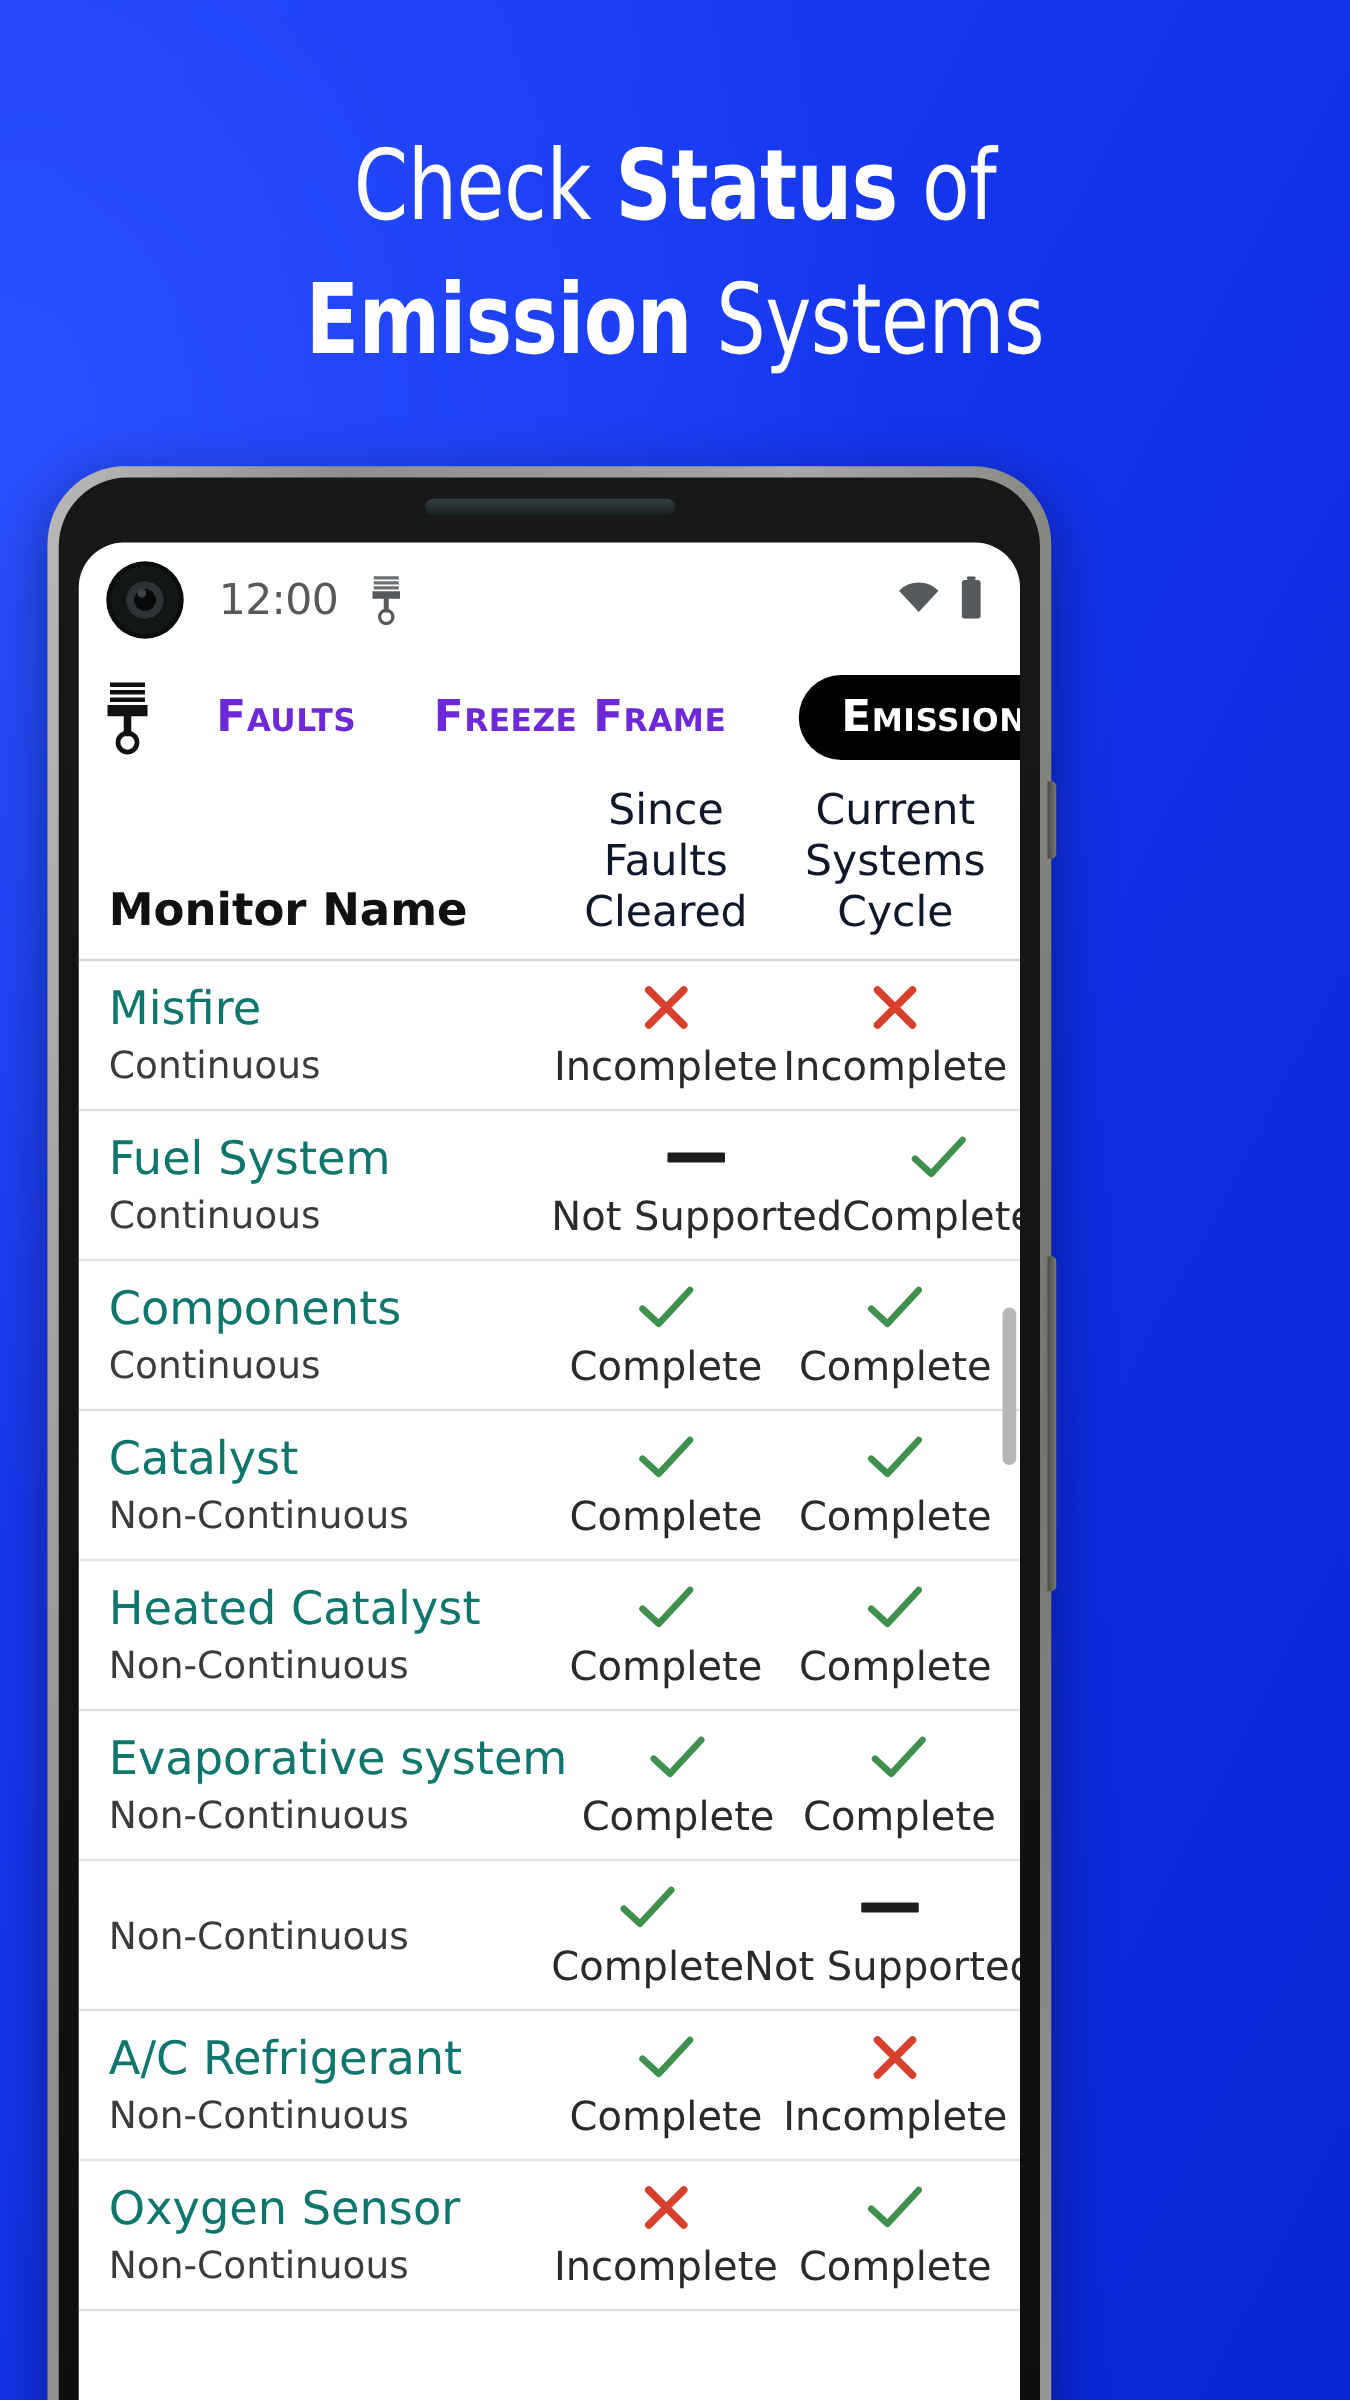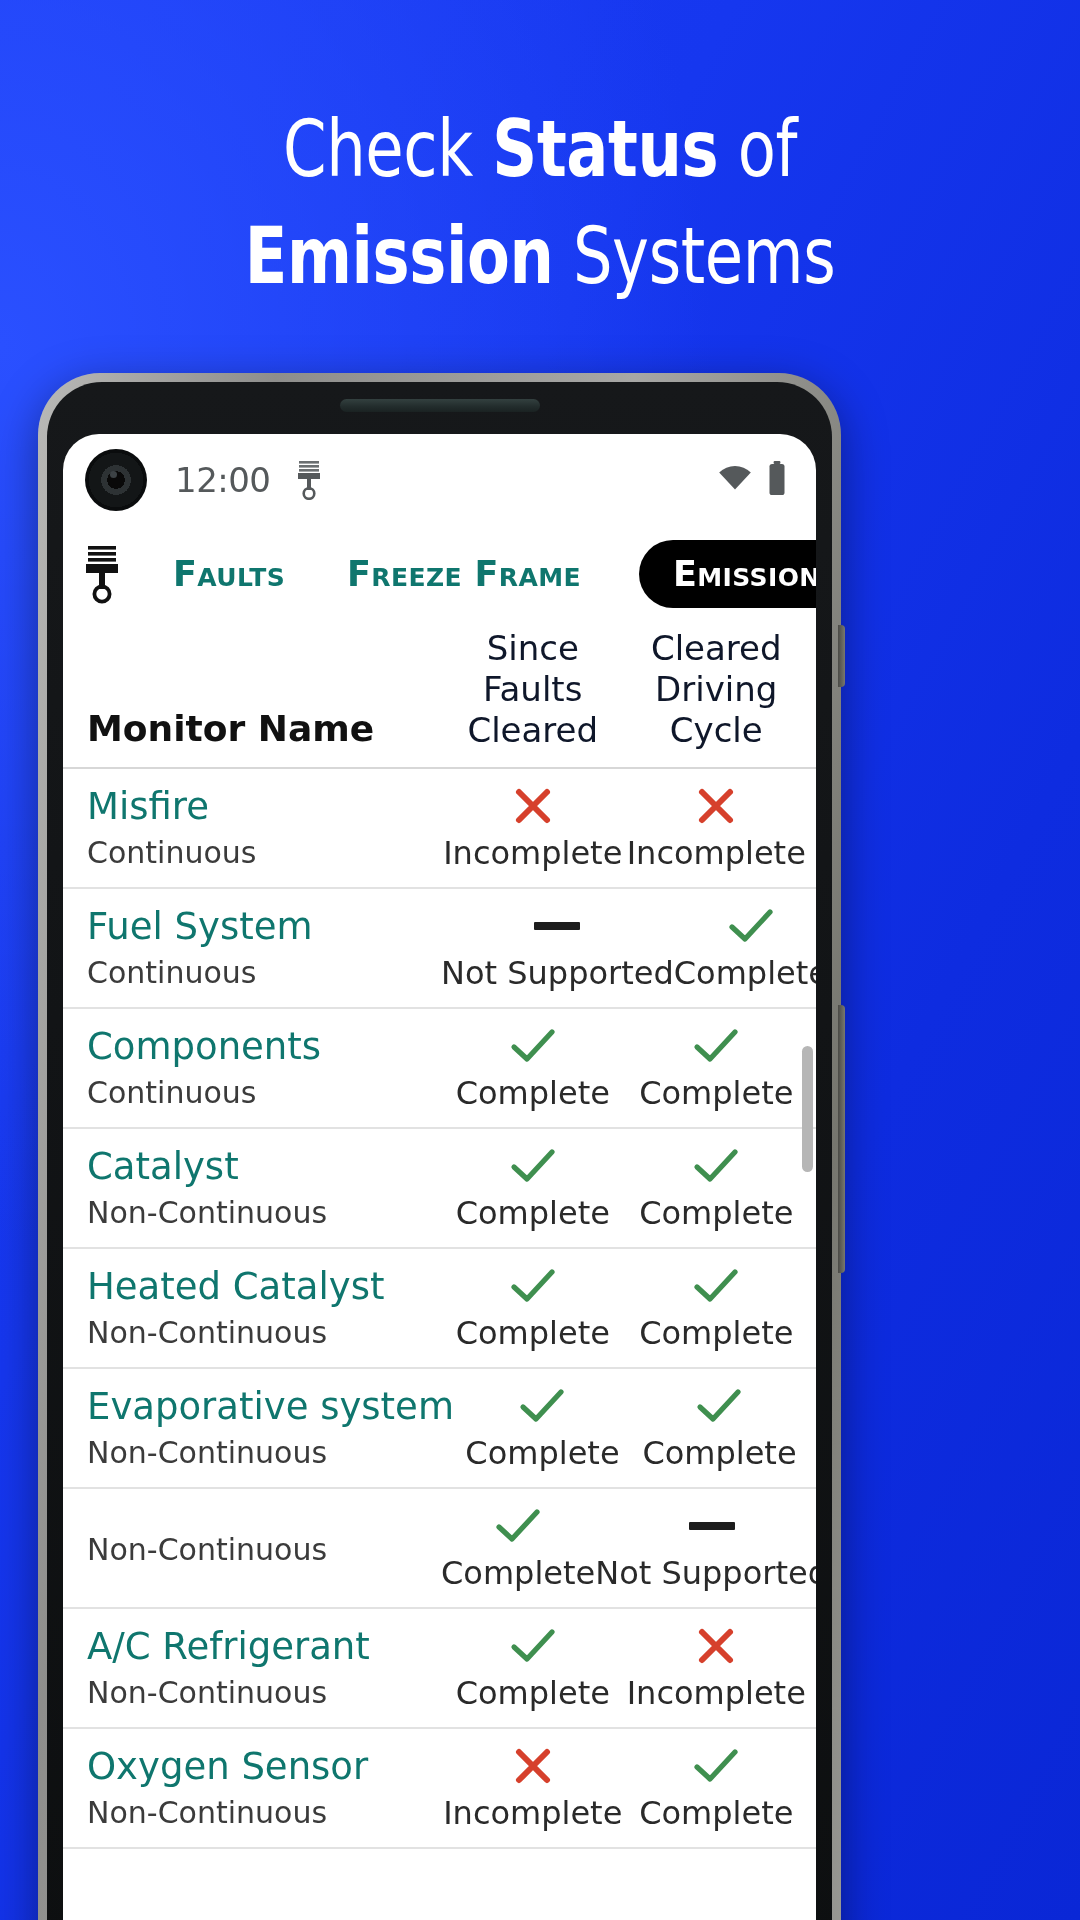"Faults" .tab { color: #0f766e -> #6d28d9 }
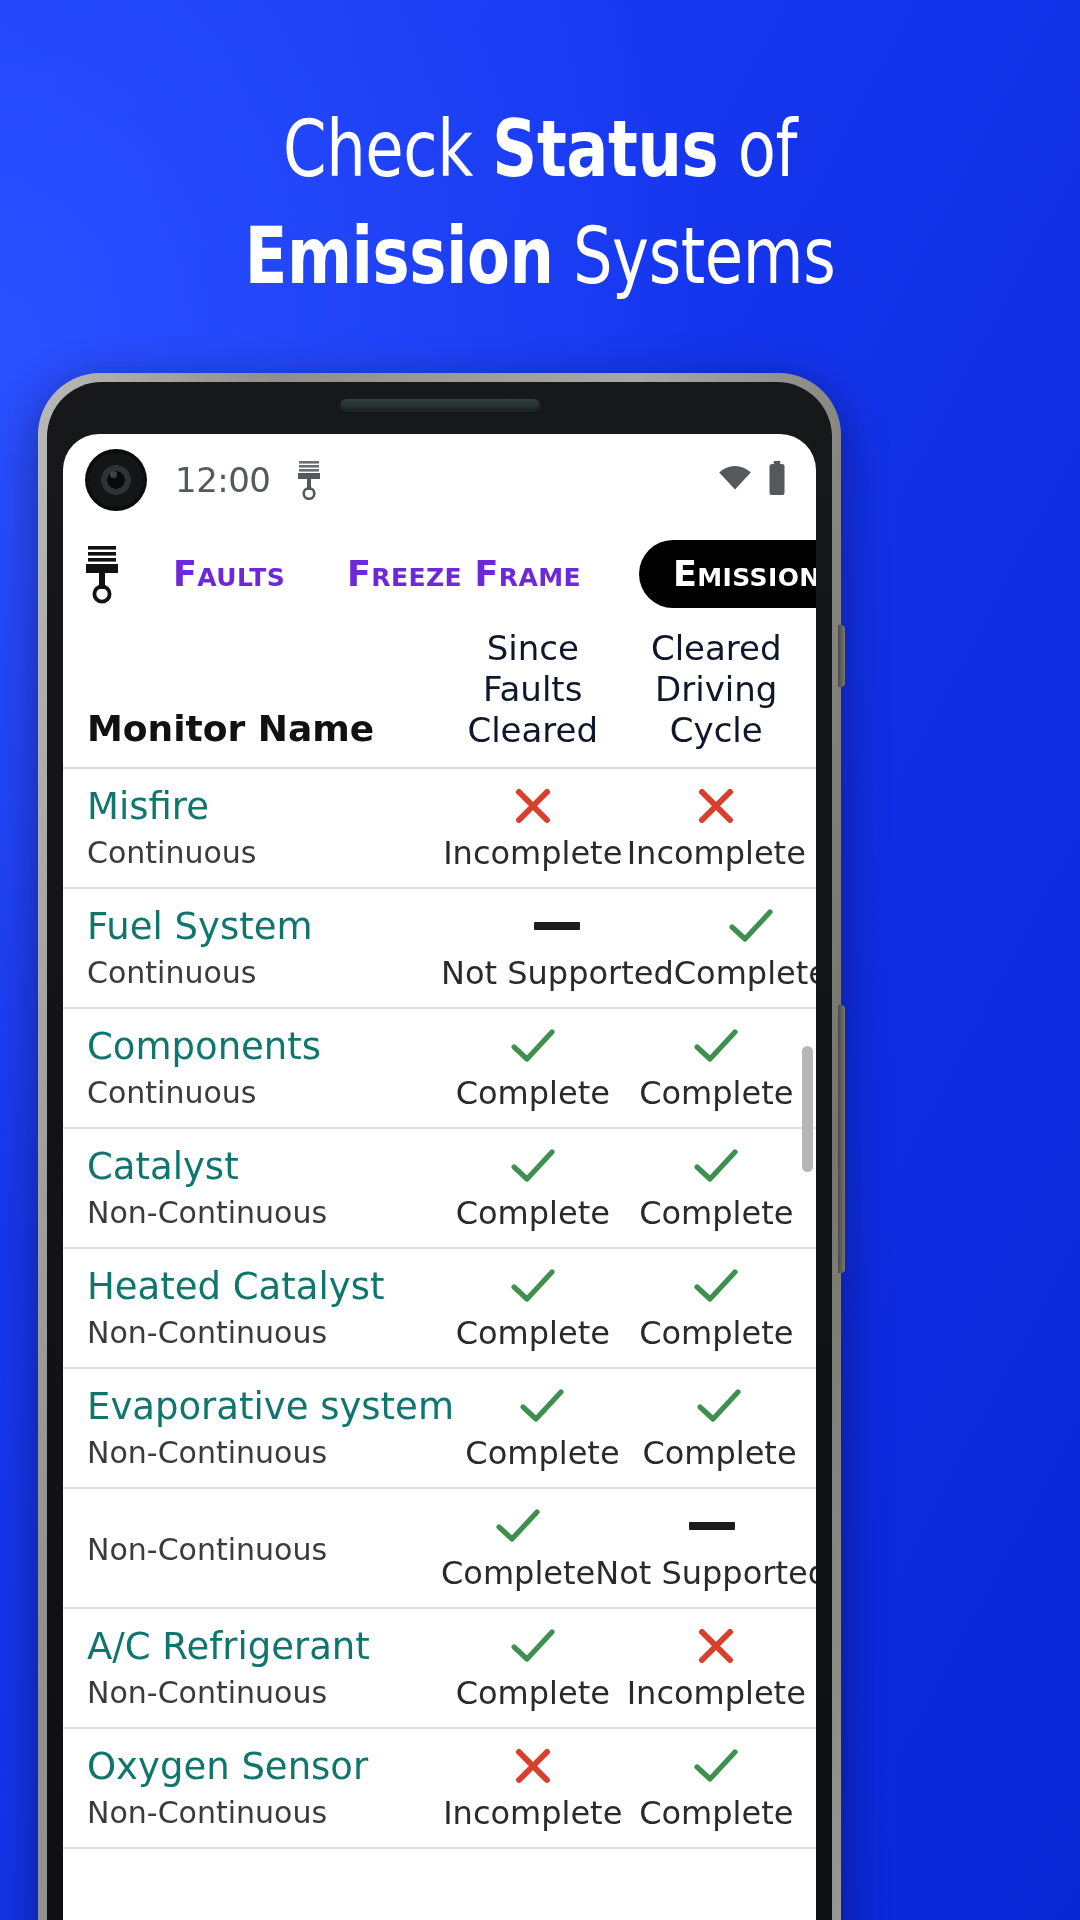"Cleared Driving Cycle" div.col-b { text: Cleared Driving -> Current Systems }
